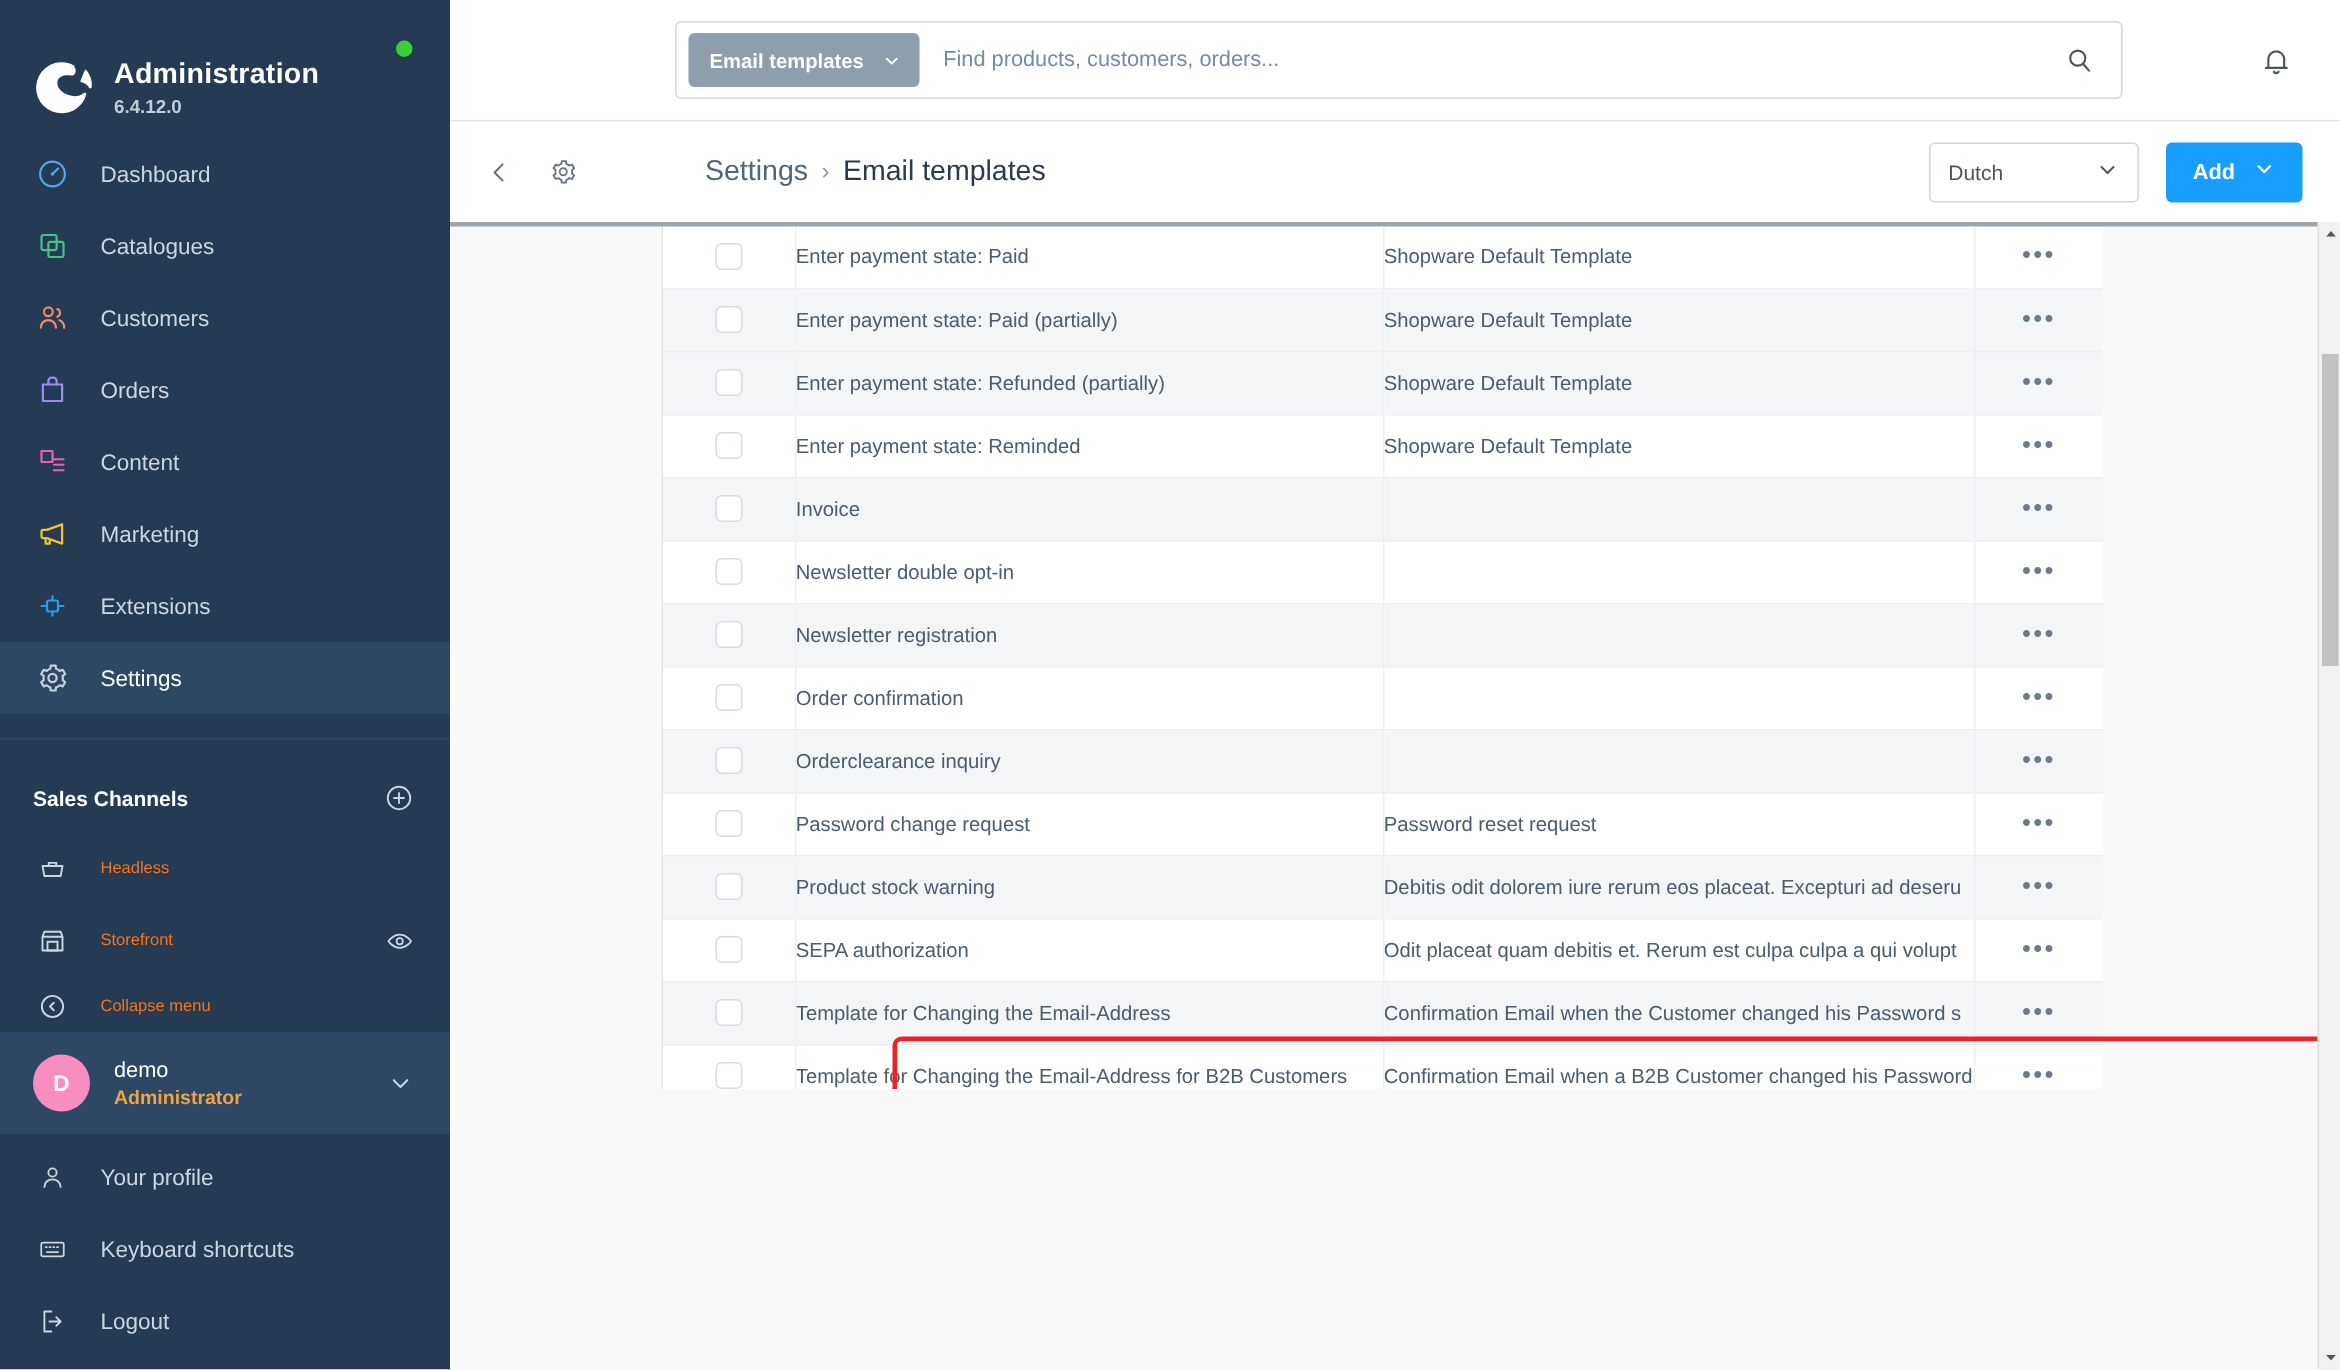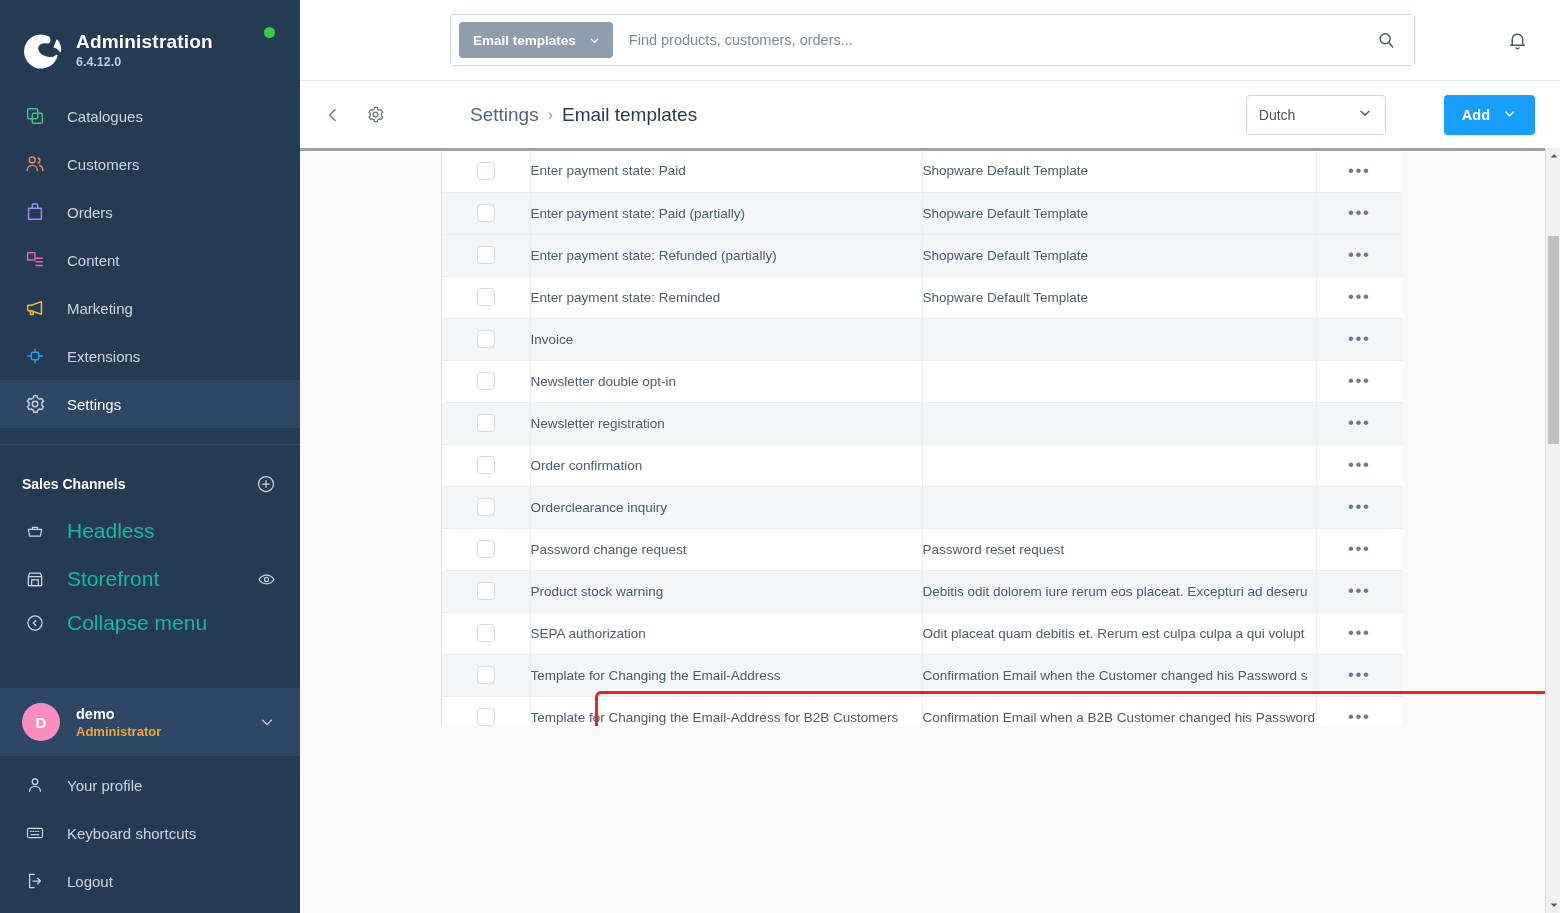"Administration" .sb-header { align-items: center -> flex-end }
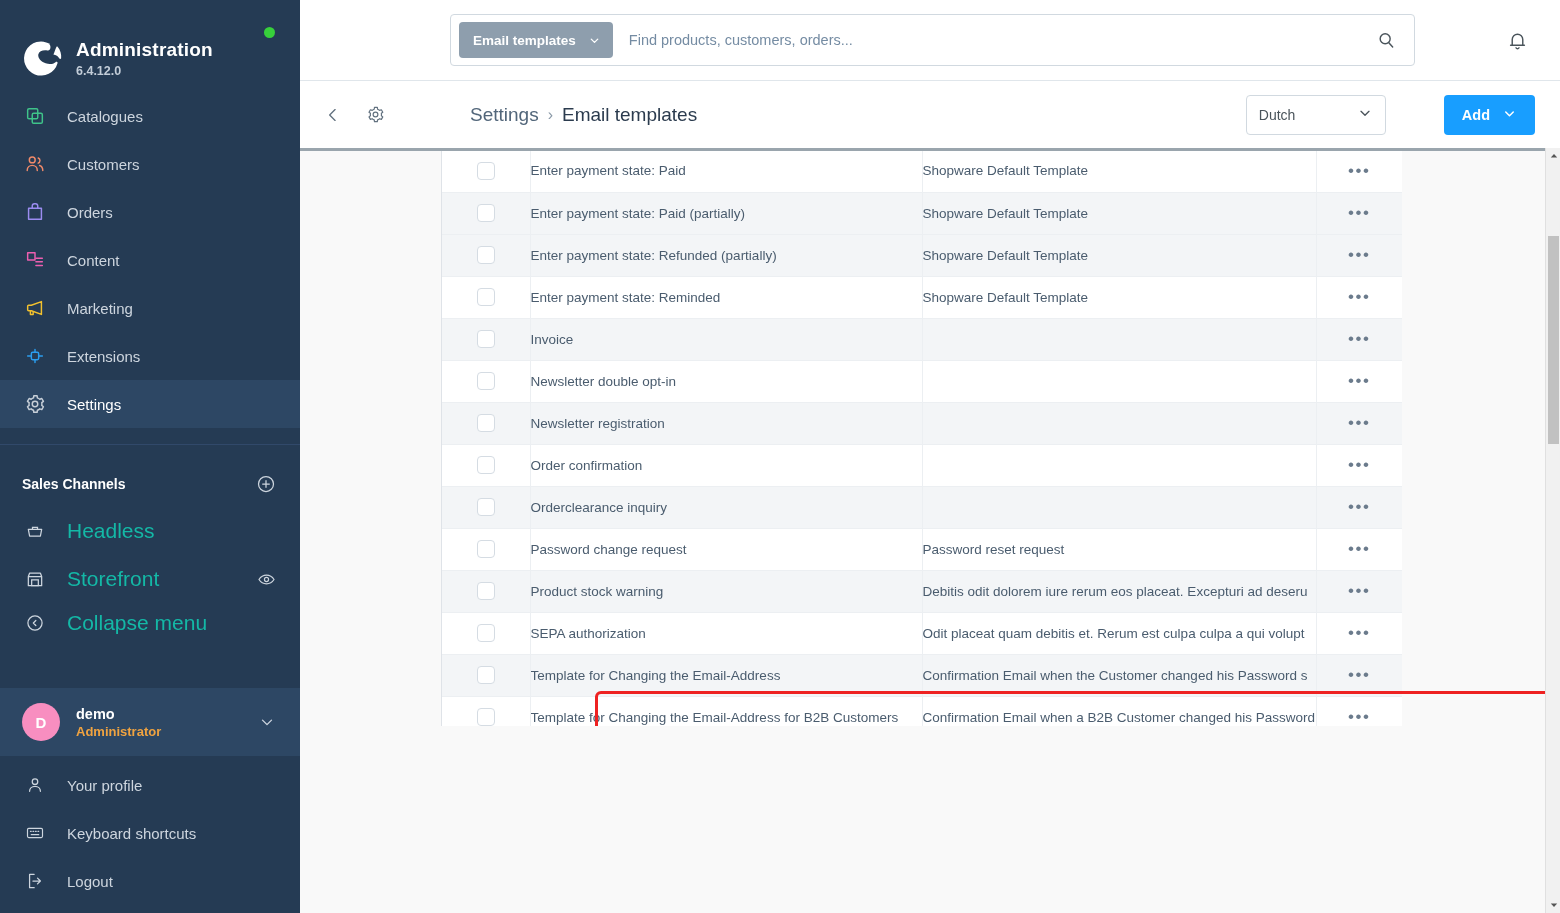"Dashboard" div.nav-item { html: none -> <div> <span> <svg> <circle></circle> <path></path> <circle></circle> </svg> </span> <span>Dashboard</span> </div> }
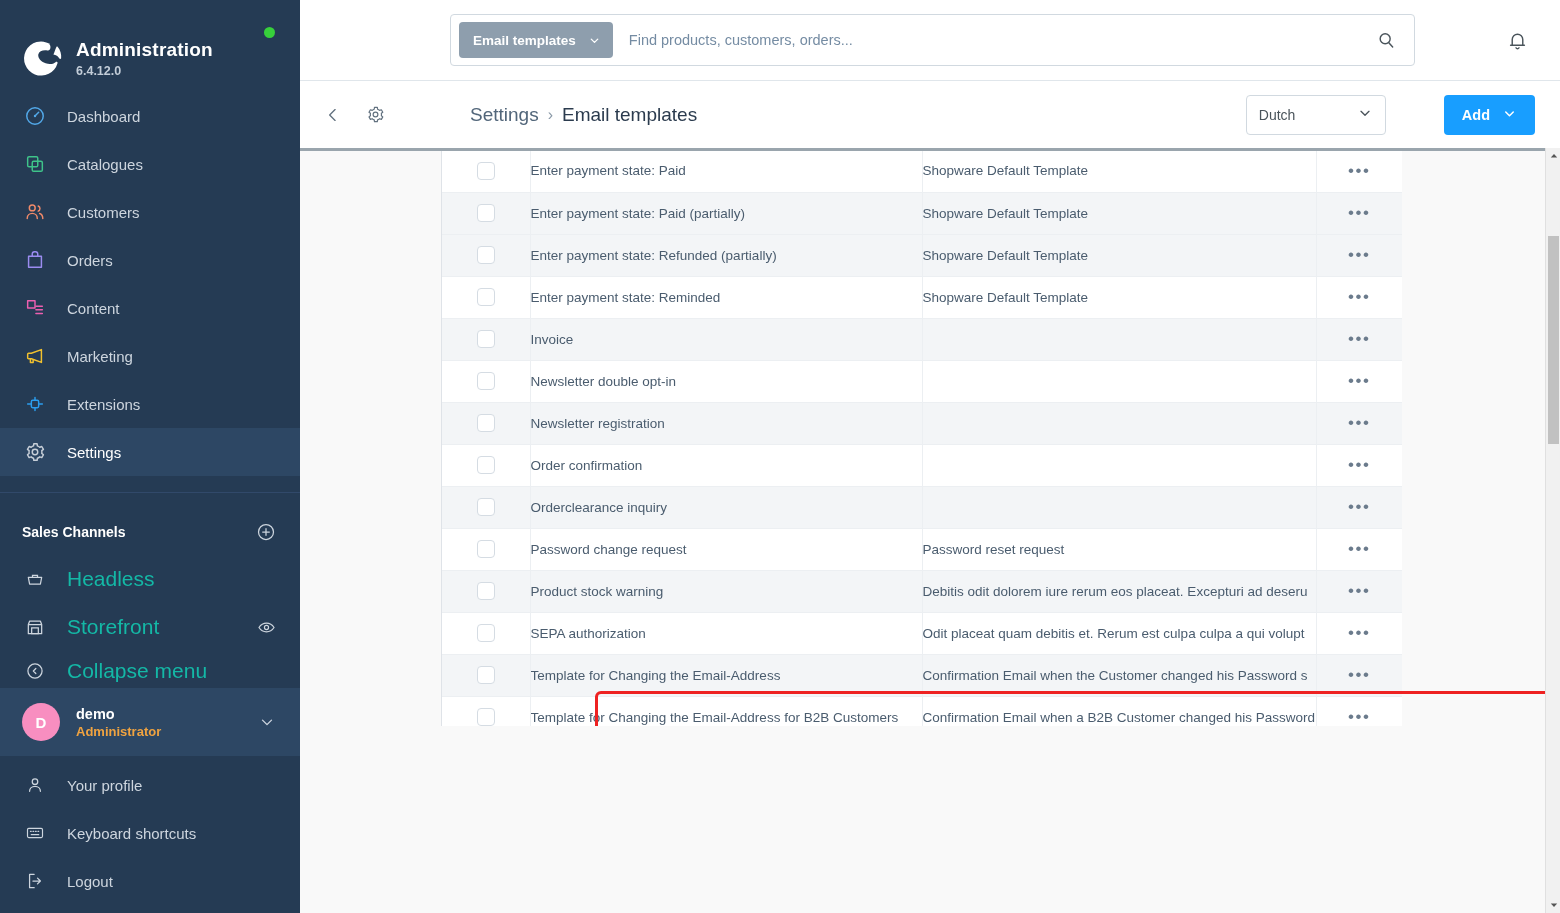"Dutch" .sb-actions { gap: 40px -> none }
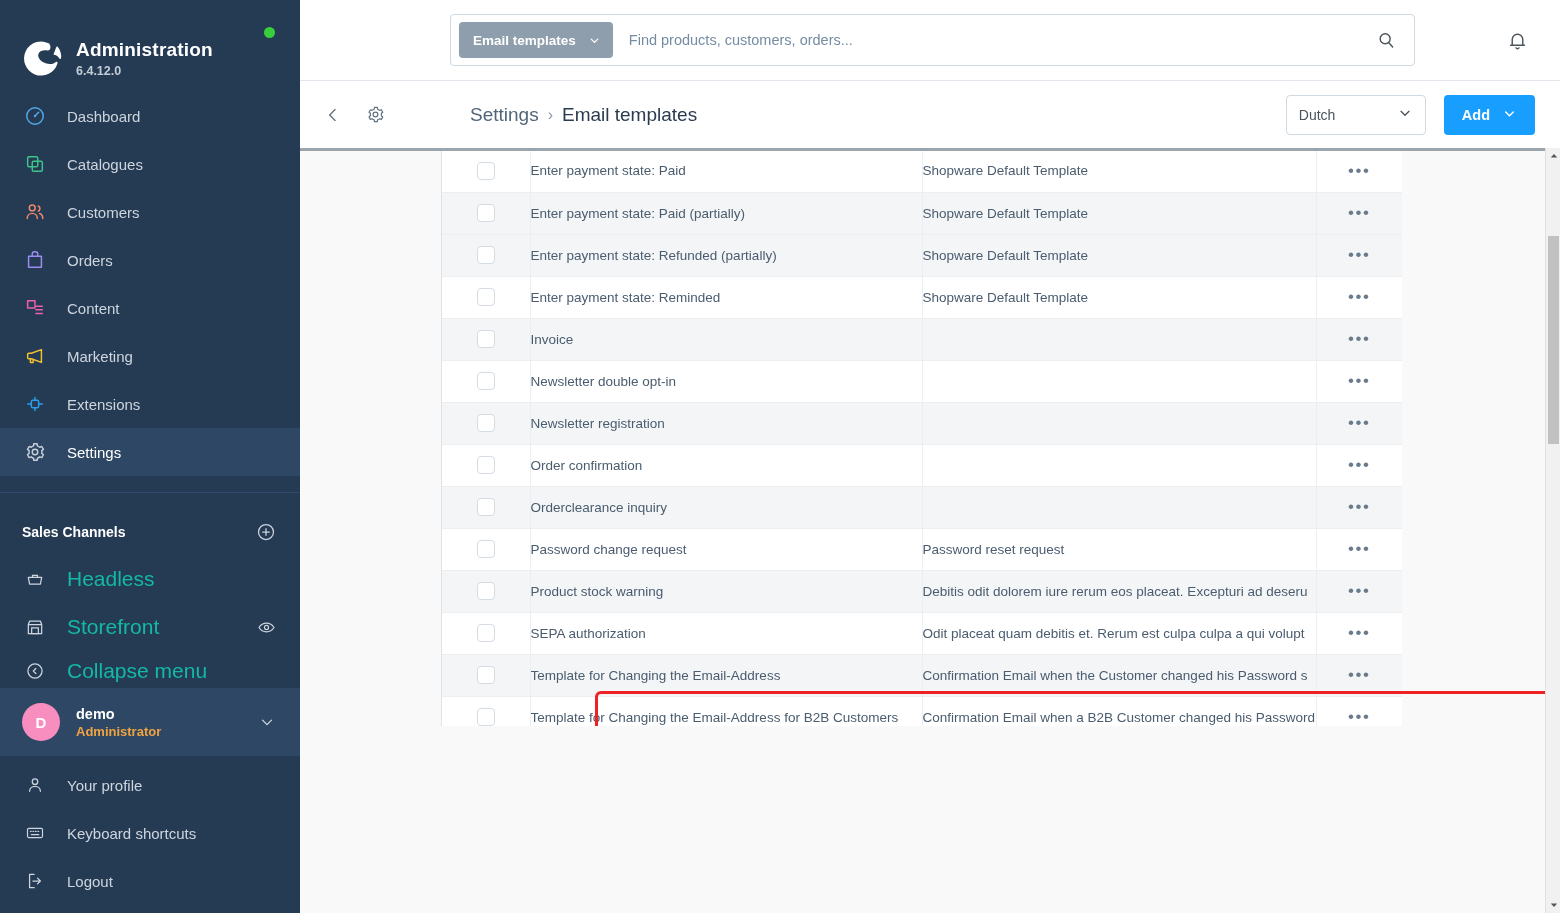"Headless" .channel-item .lbl { color: #14b8a6 -> #f97316; font-size: 21px -> 11px }
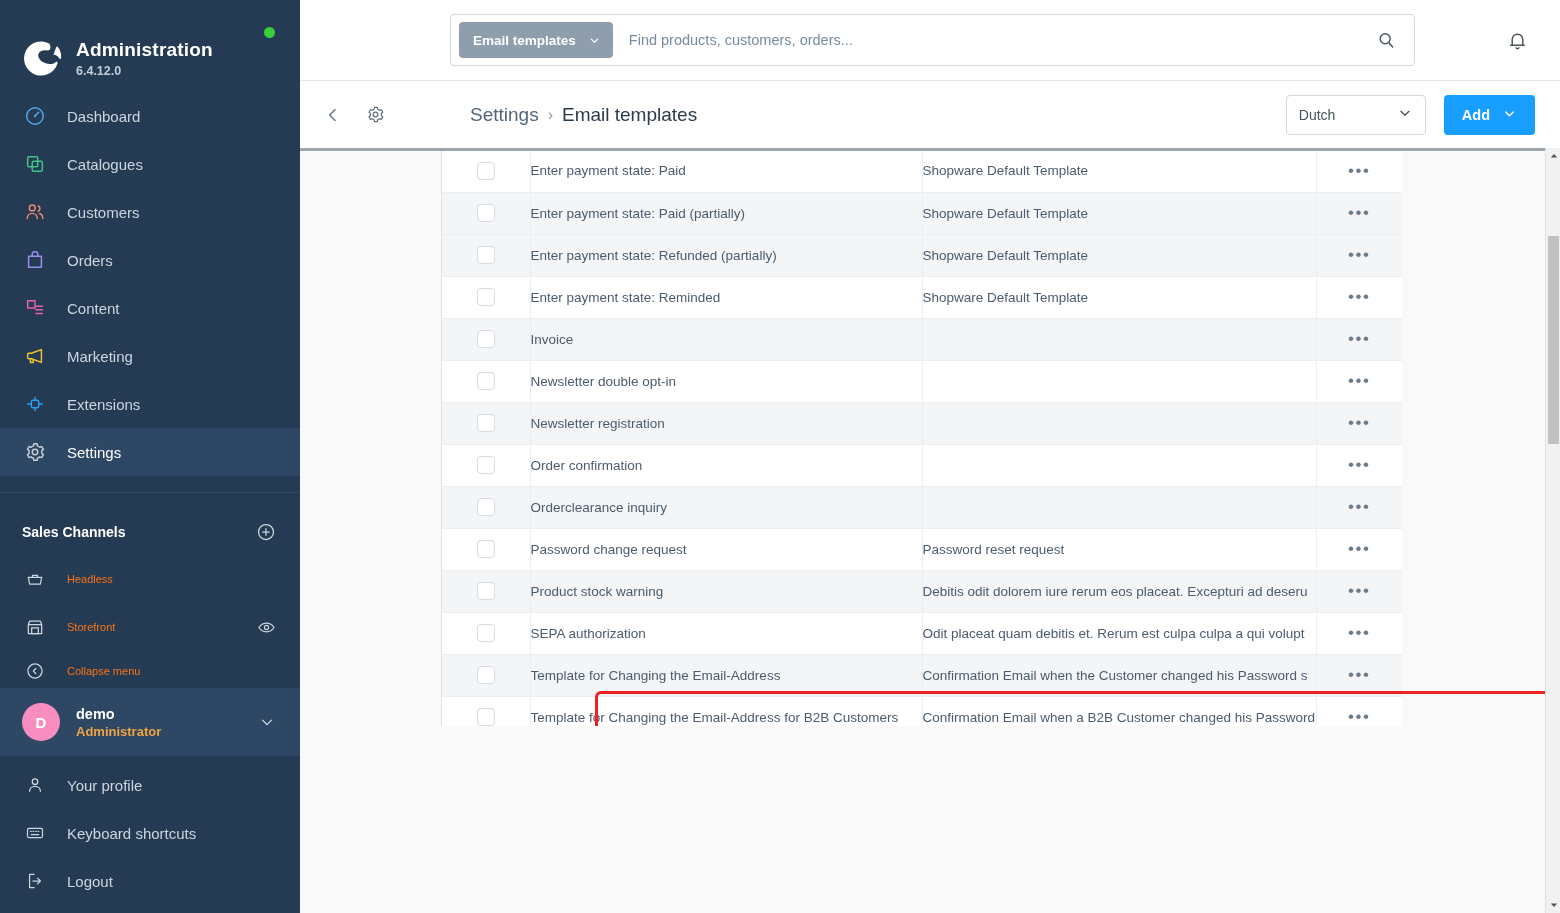"demo" .user-name { font-weight: bold -> normal }
